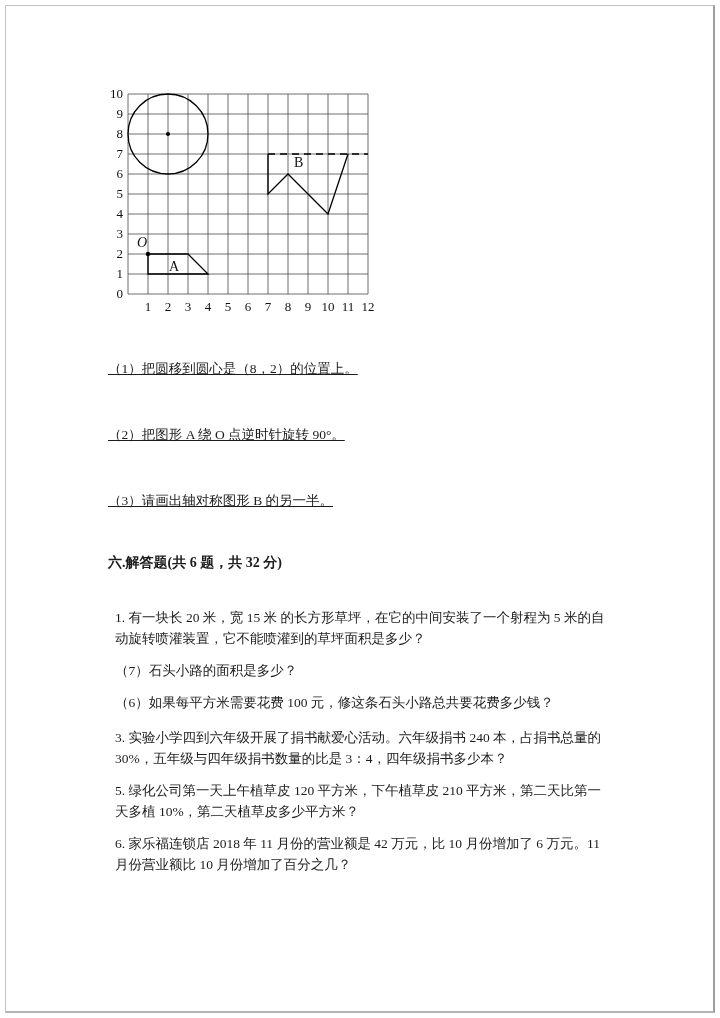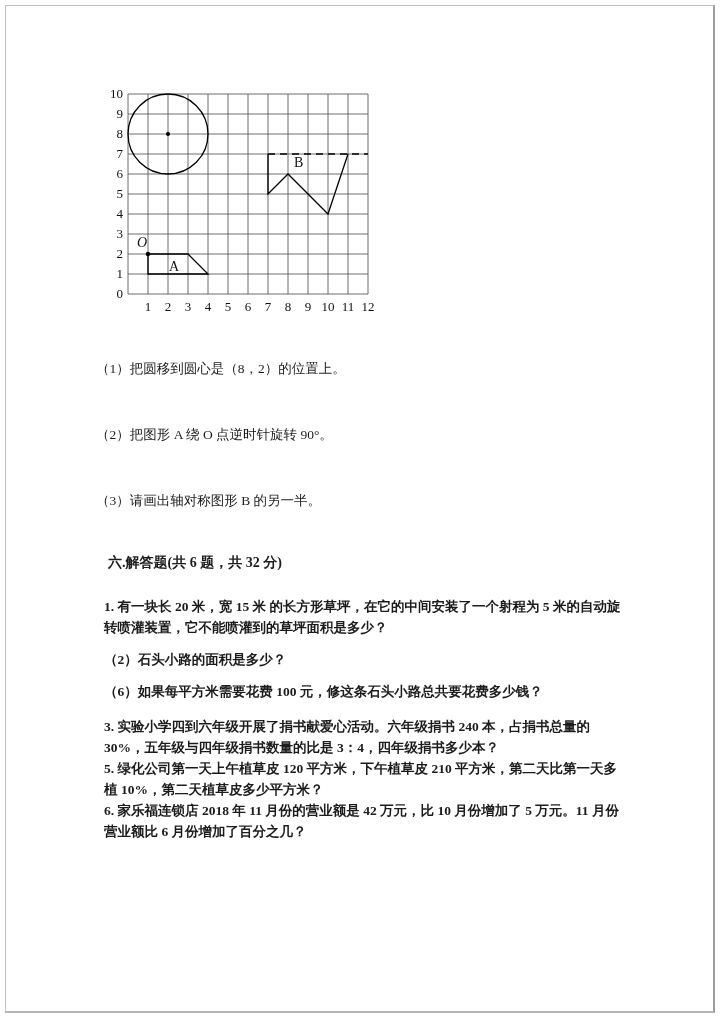"（1）把圆移到圆心是（8，2）的位置上。" .qline { left: 96px -> 108px; text-decoration: none -> underline }
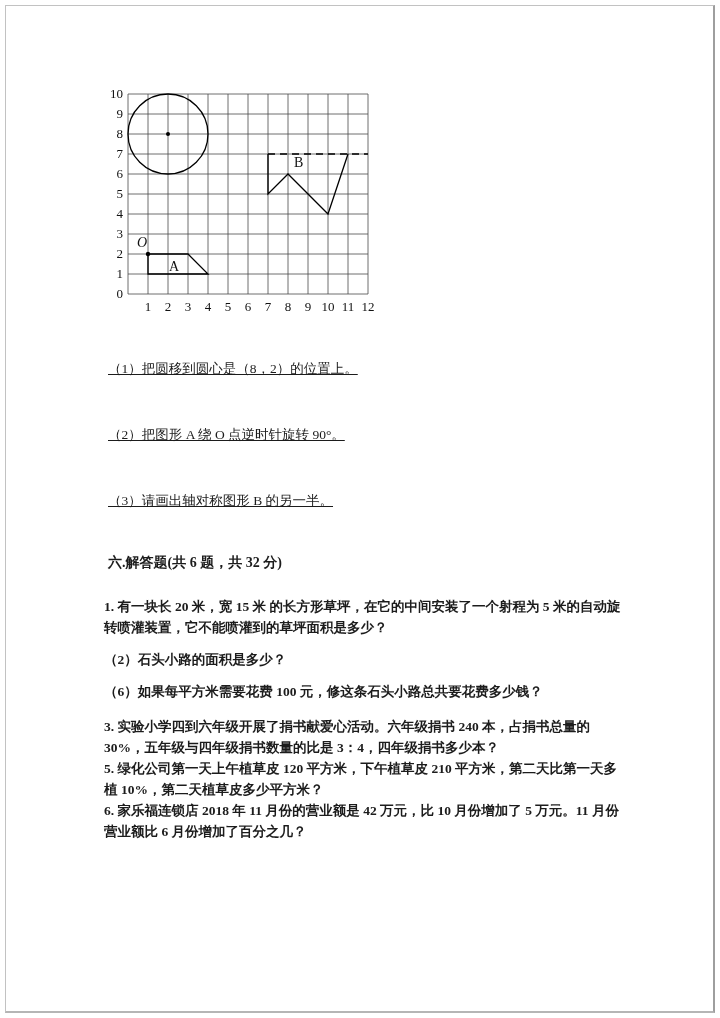"1. 有一块长 20 米，宽 15" .solve-block p { font-weight: bold -> none; margin: 0 -> 11px }
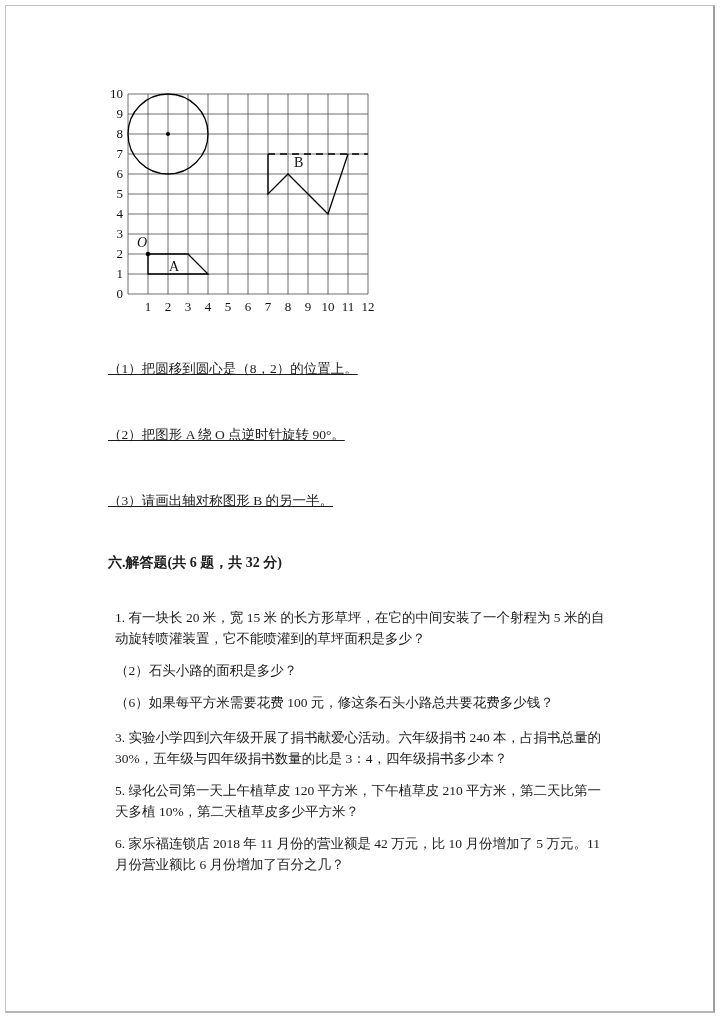"（2）石头小路的面积是多少？" p.gap-sm { text: 2 -> 7 }
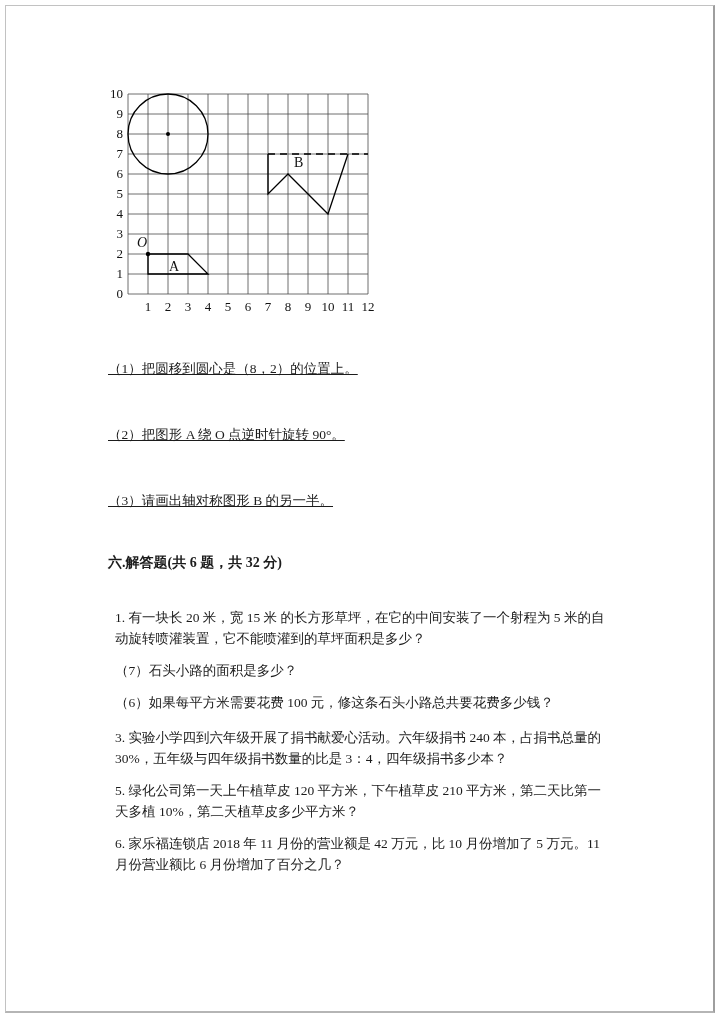"6. 家乐福连锁店 2018 年 11" p { text: 5 万元。11 月份营业额比 6 -> 6 万元。11 月份营业额比 10 }
